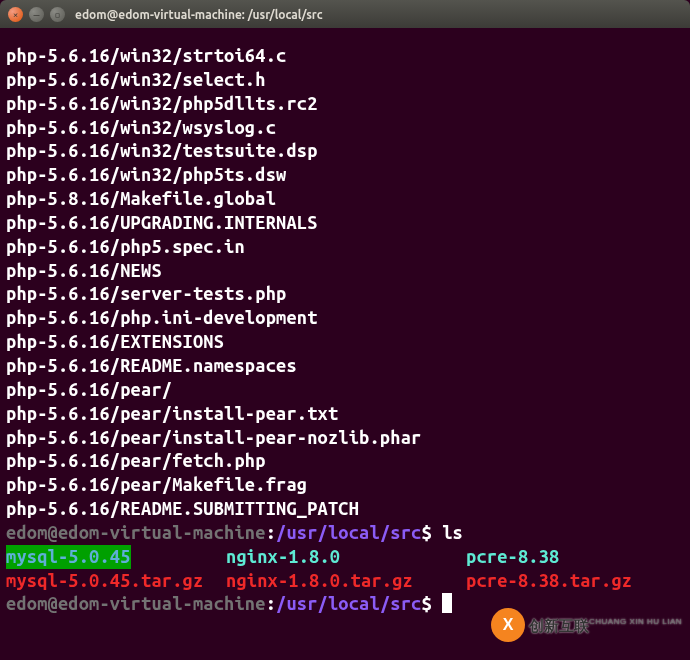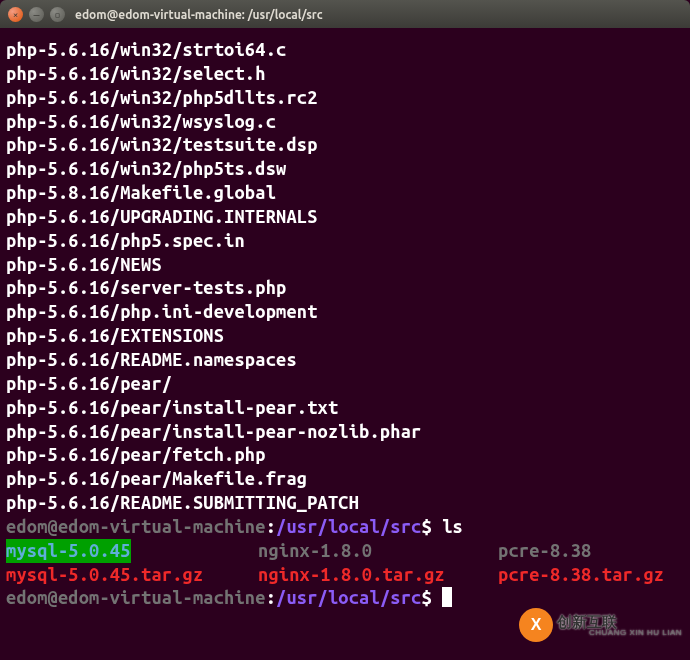"php-5.6.16/win32/strtoi64.c" .terminal { padding: 10px 6px -> 16px 6px }
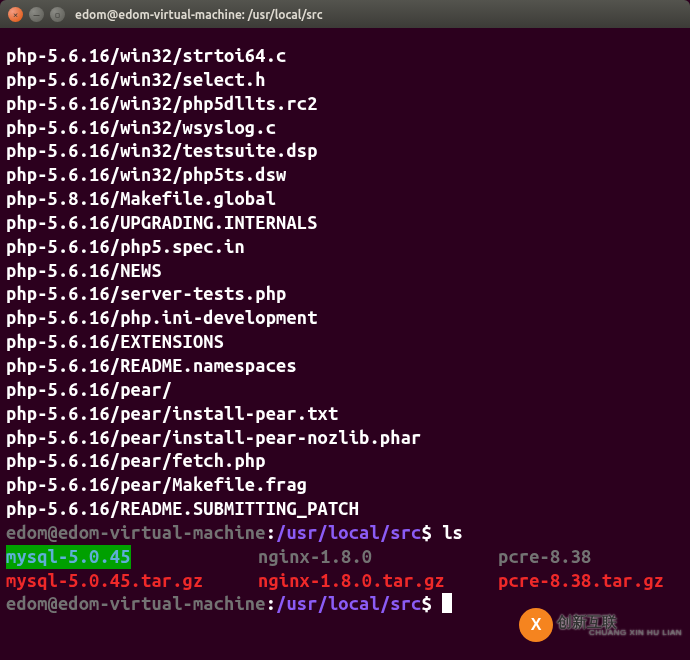"mysql-5.0.45" .col1 { width: 252px -> 220px }
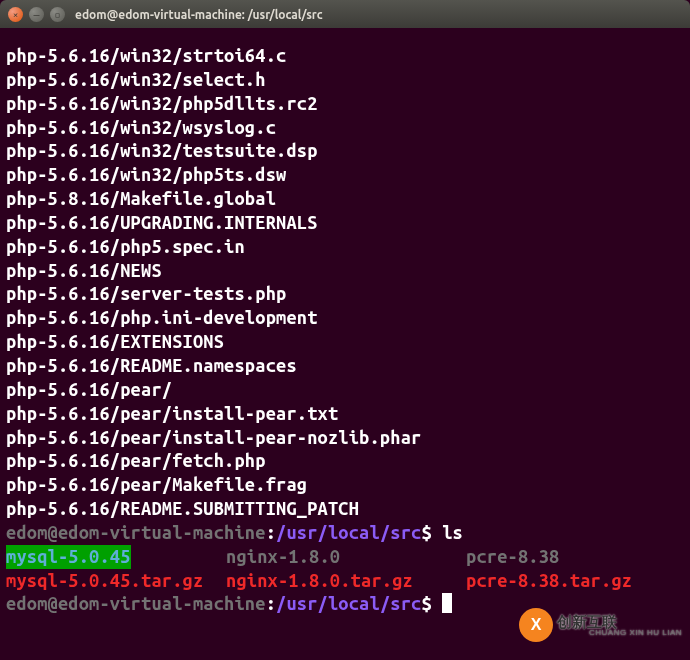"nginx-1.8.0" .dir-plain { color: #737373 -> #5eead4 }
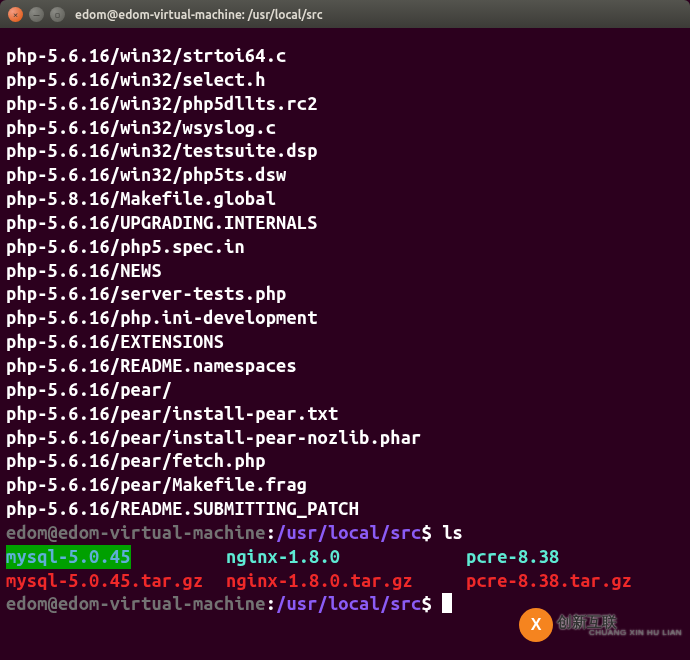"创新互联" .wm-text { flex-direction: column -> row }
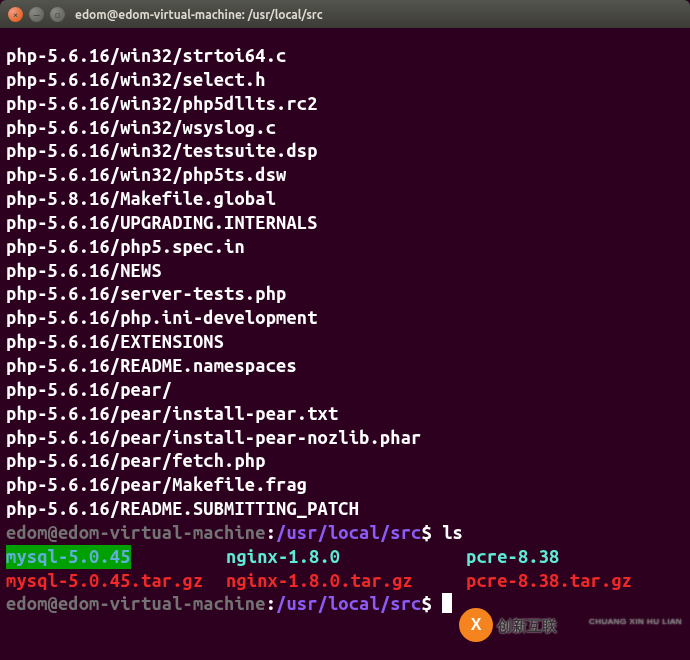"CHUANG XIN HU LIAN" .wm-en { padding-left: 32px -> none }
